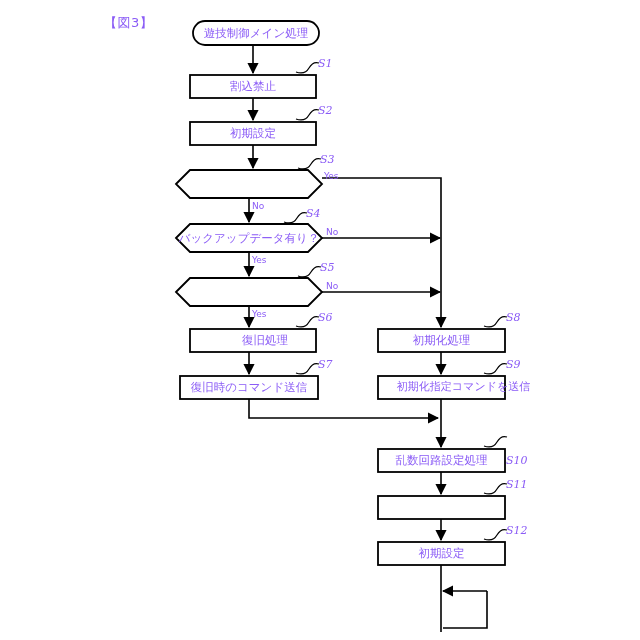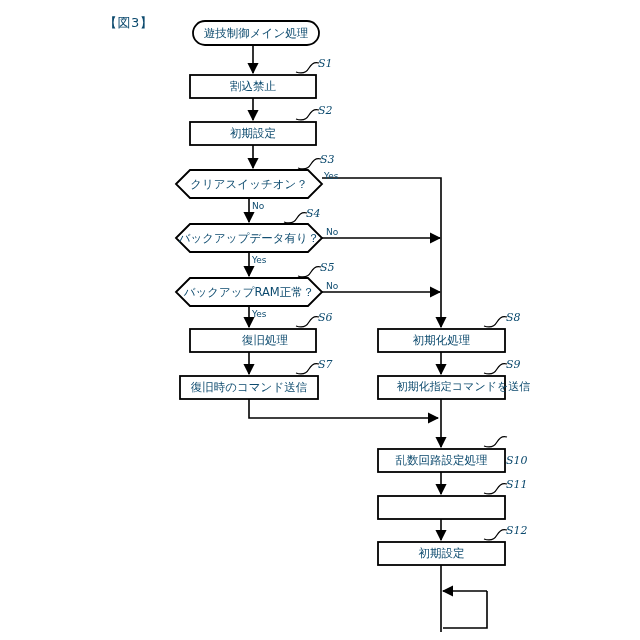"【図3】" #page { color: #0c4a6e -> #8b5cf6 }
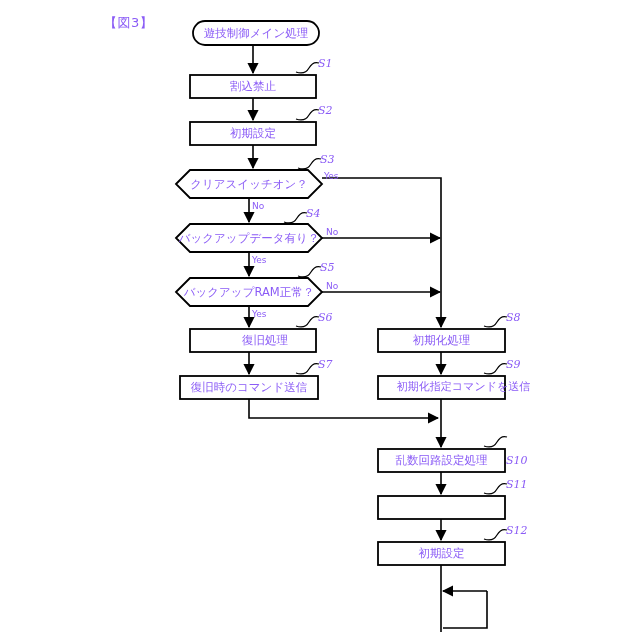"クリアスイッチオン？" div.node-text { html: <div>クリアスイッチオン？</div> -> none }
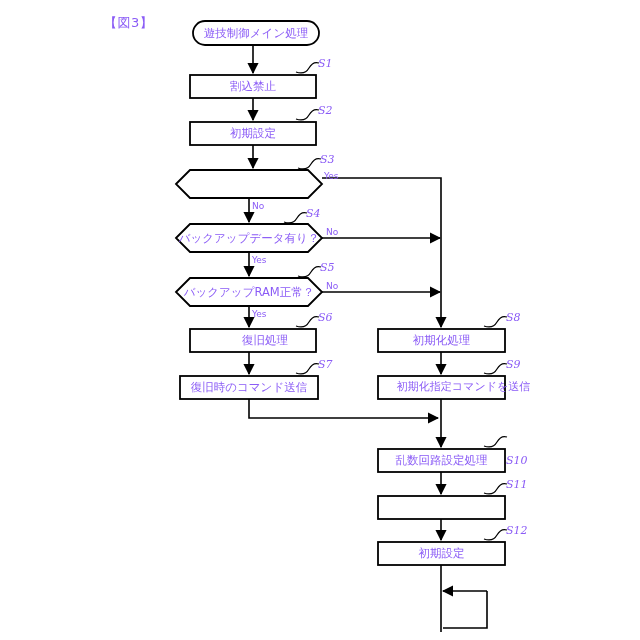"バックアップRAM正常？" div.node-text { html: <div>バックアップRAM正常？</div> -> none }
